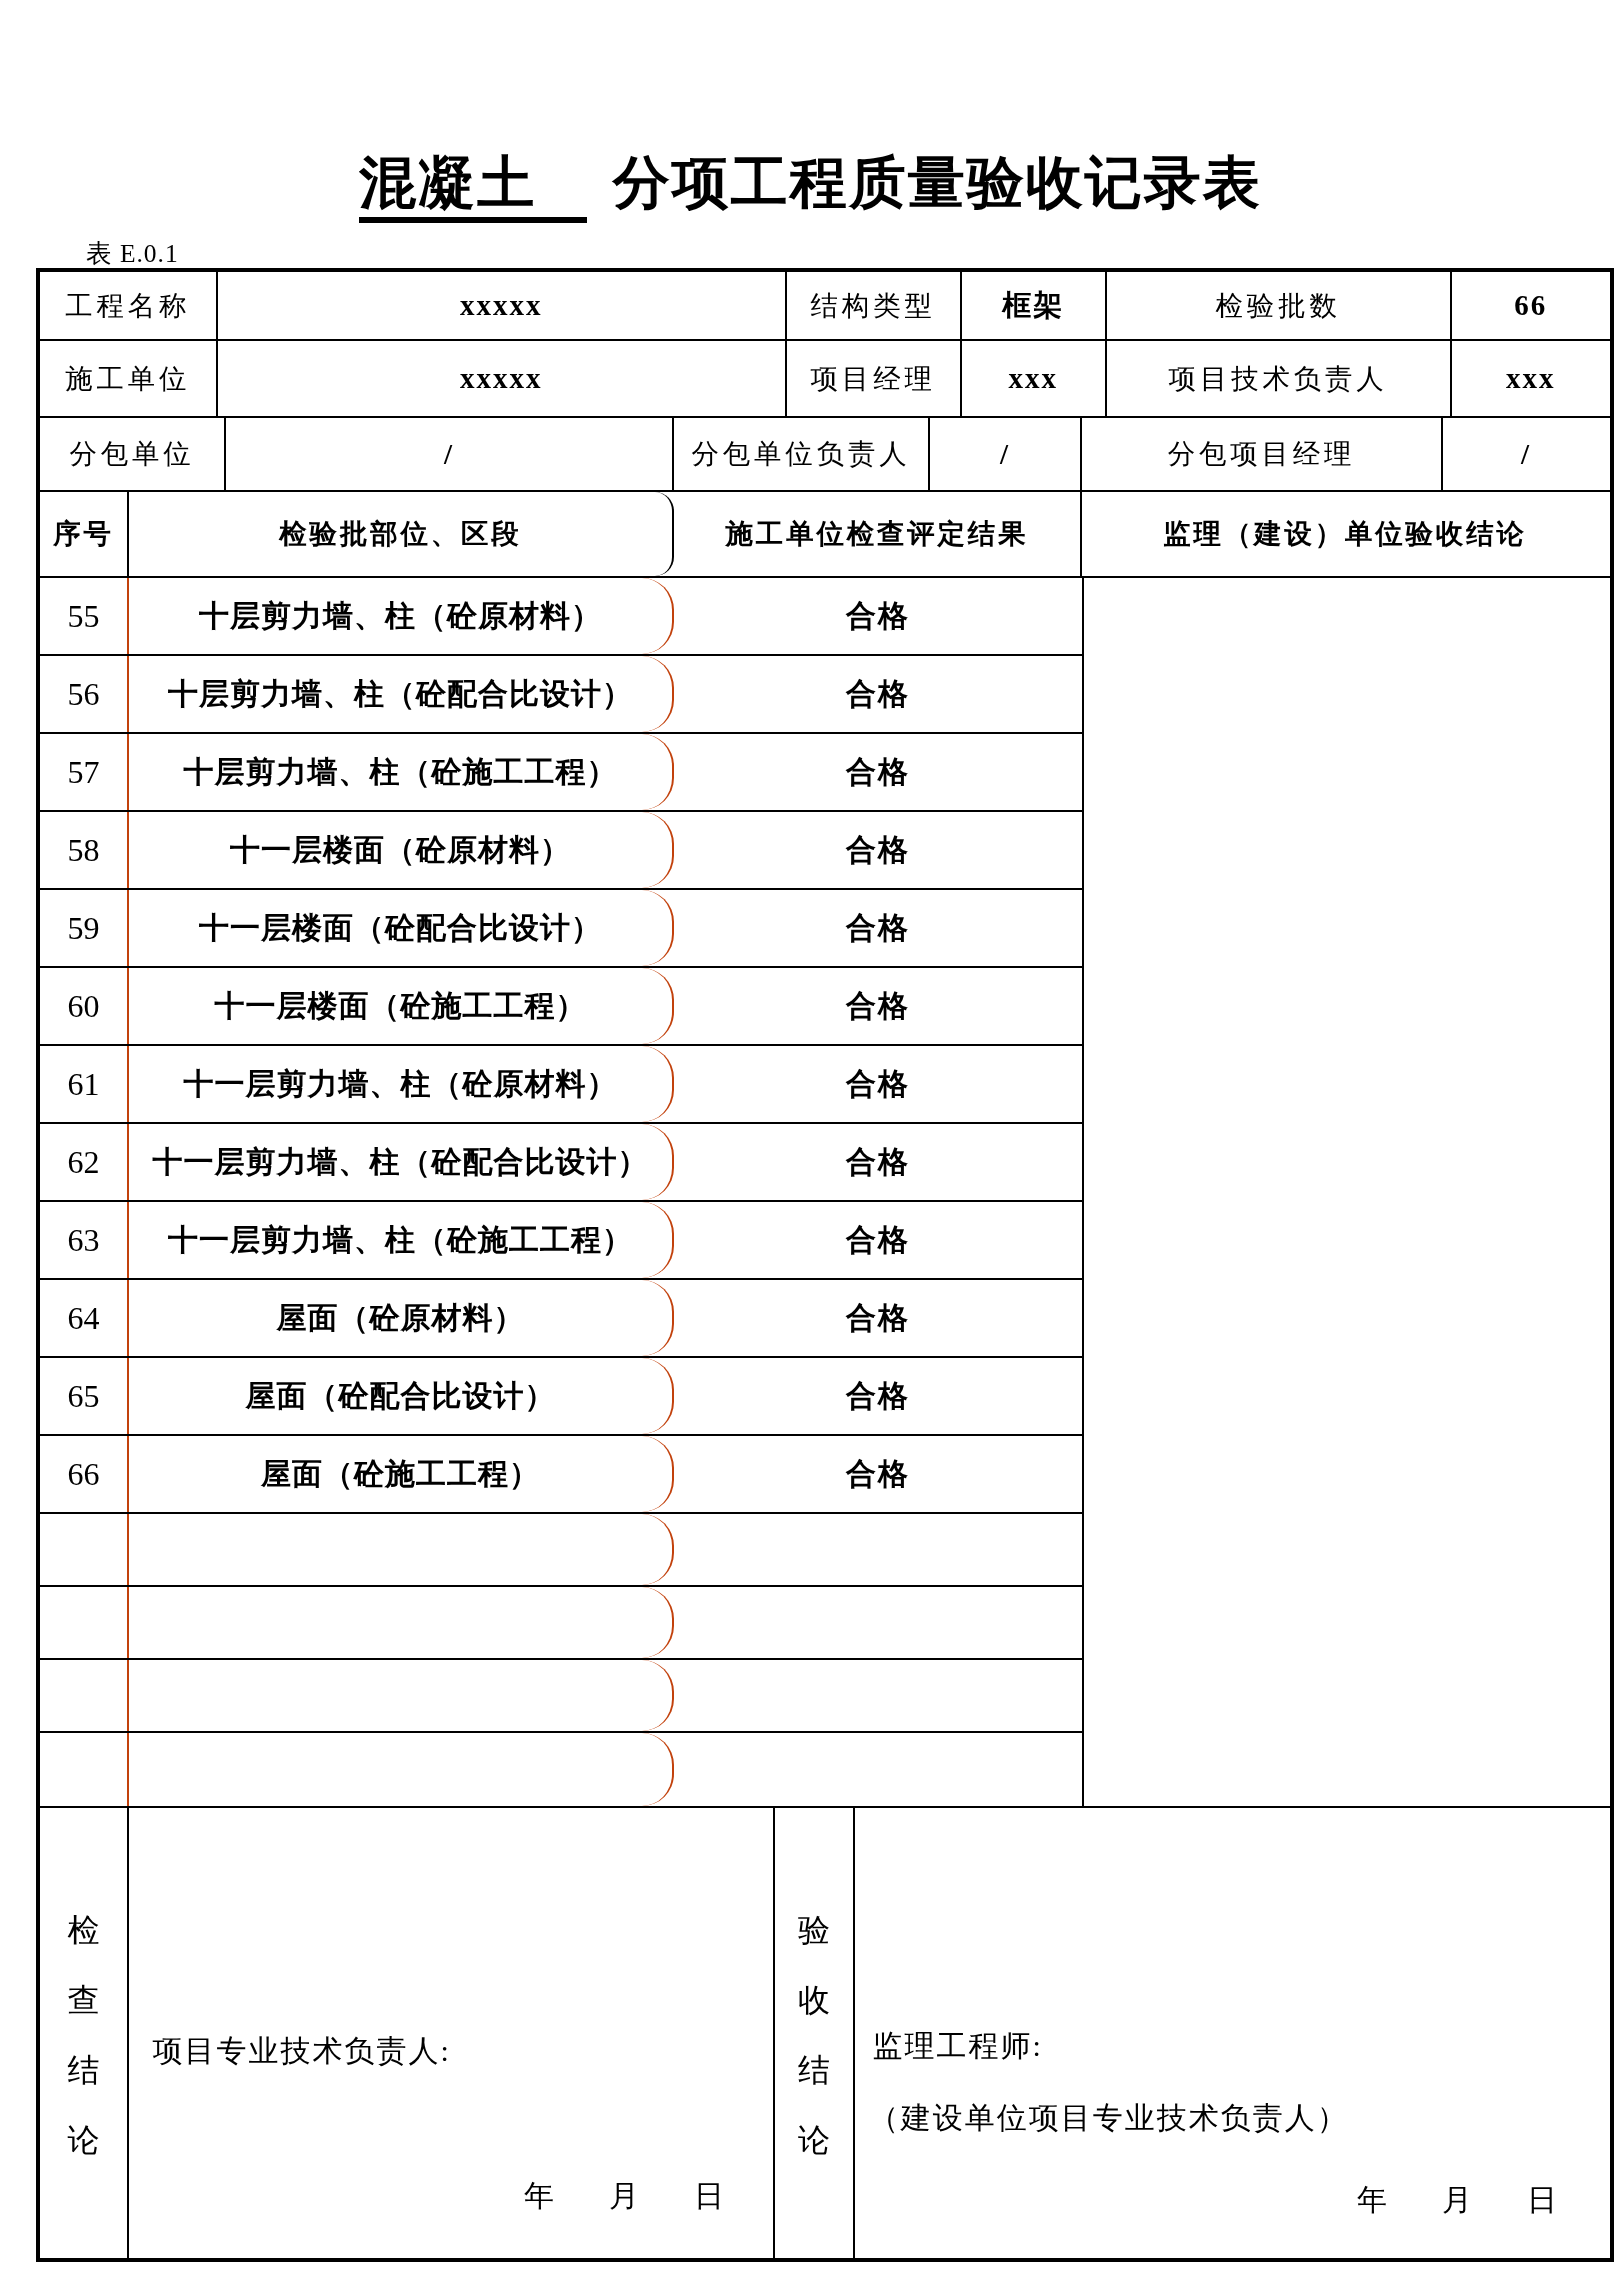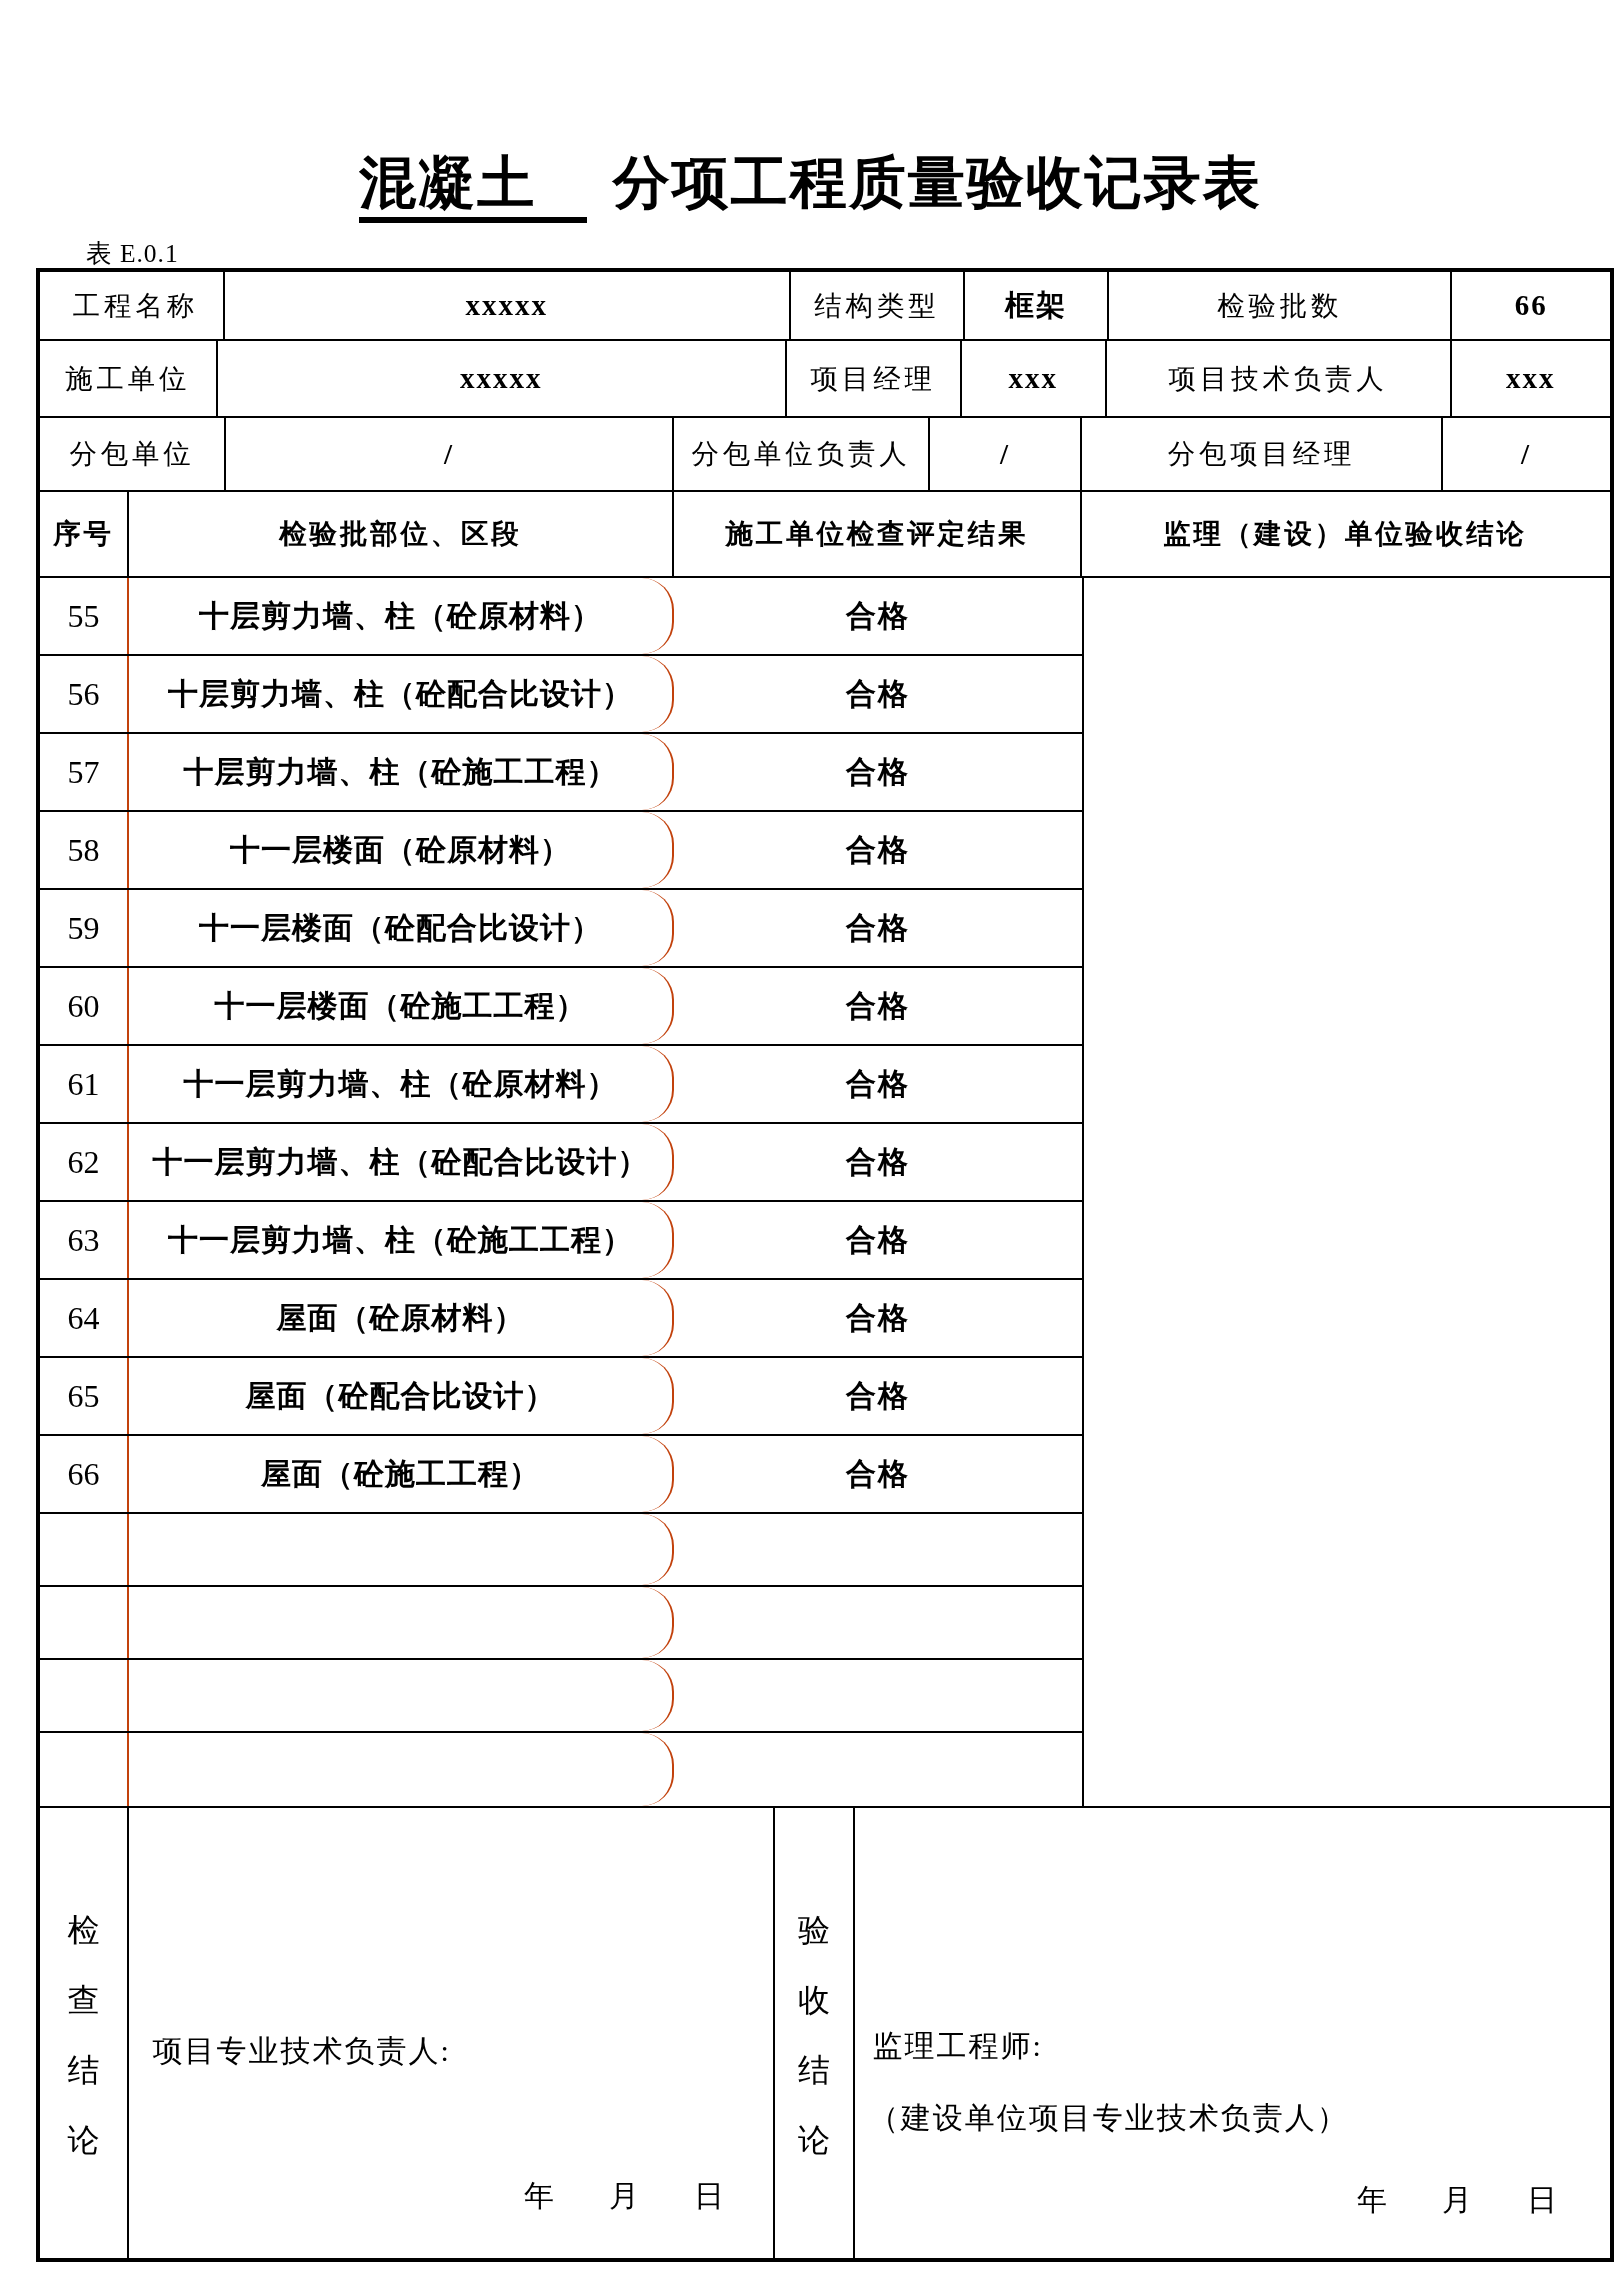"工程名称" .r1 { padding-left: 8px -> none }
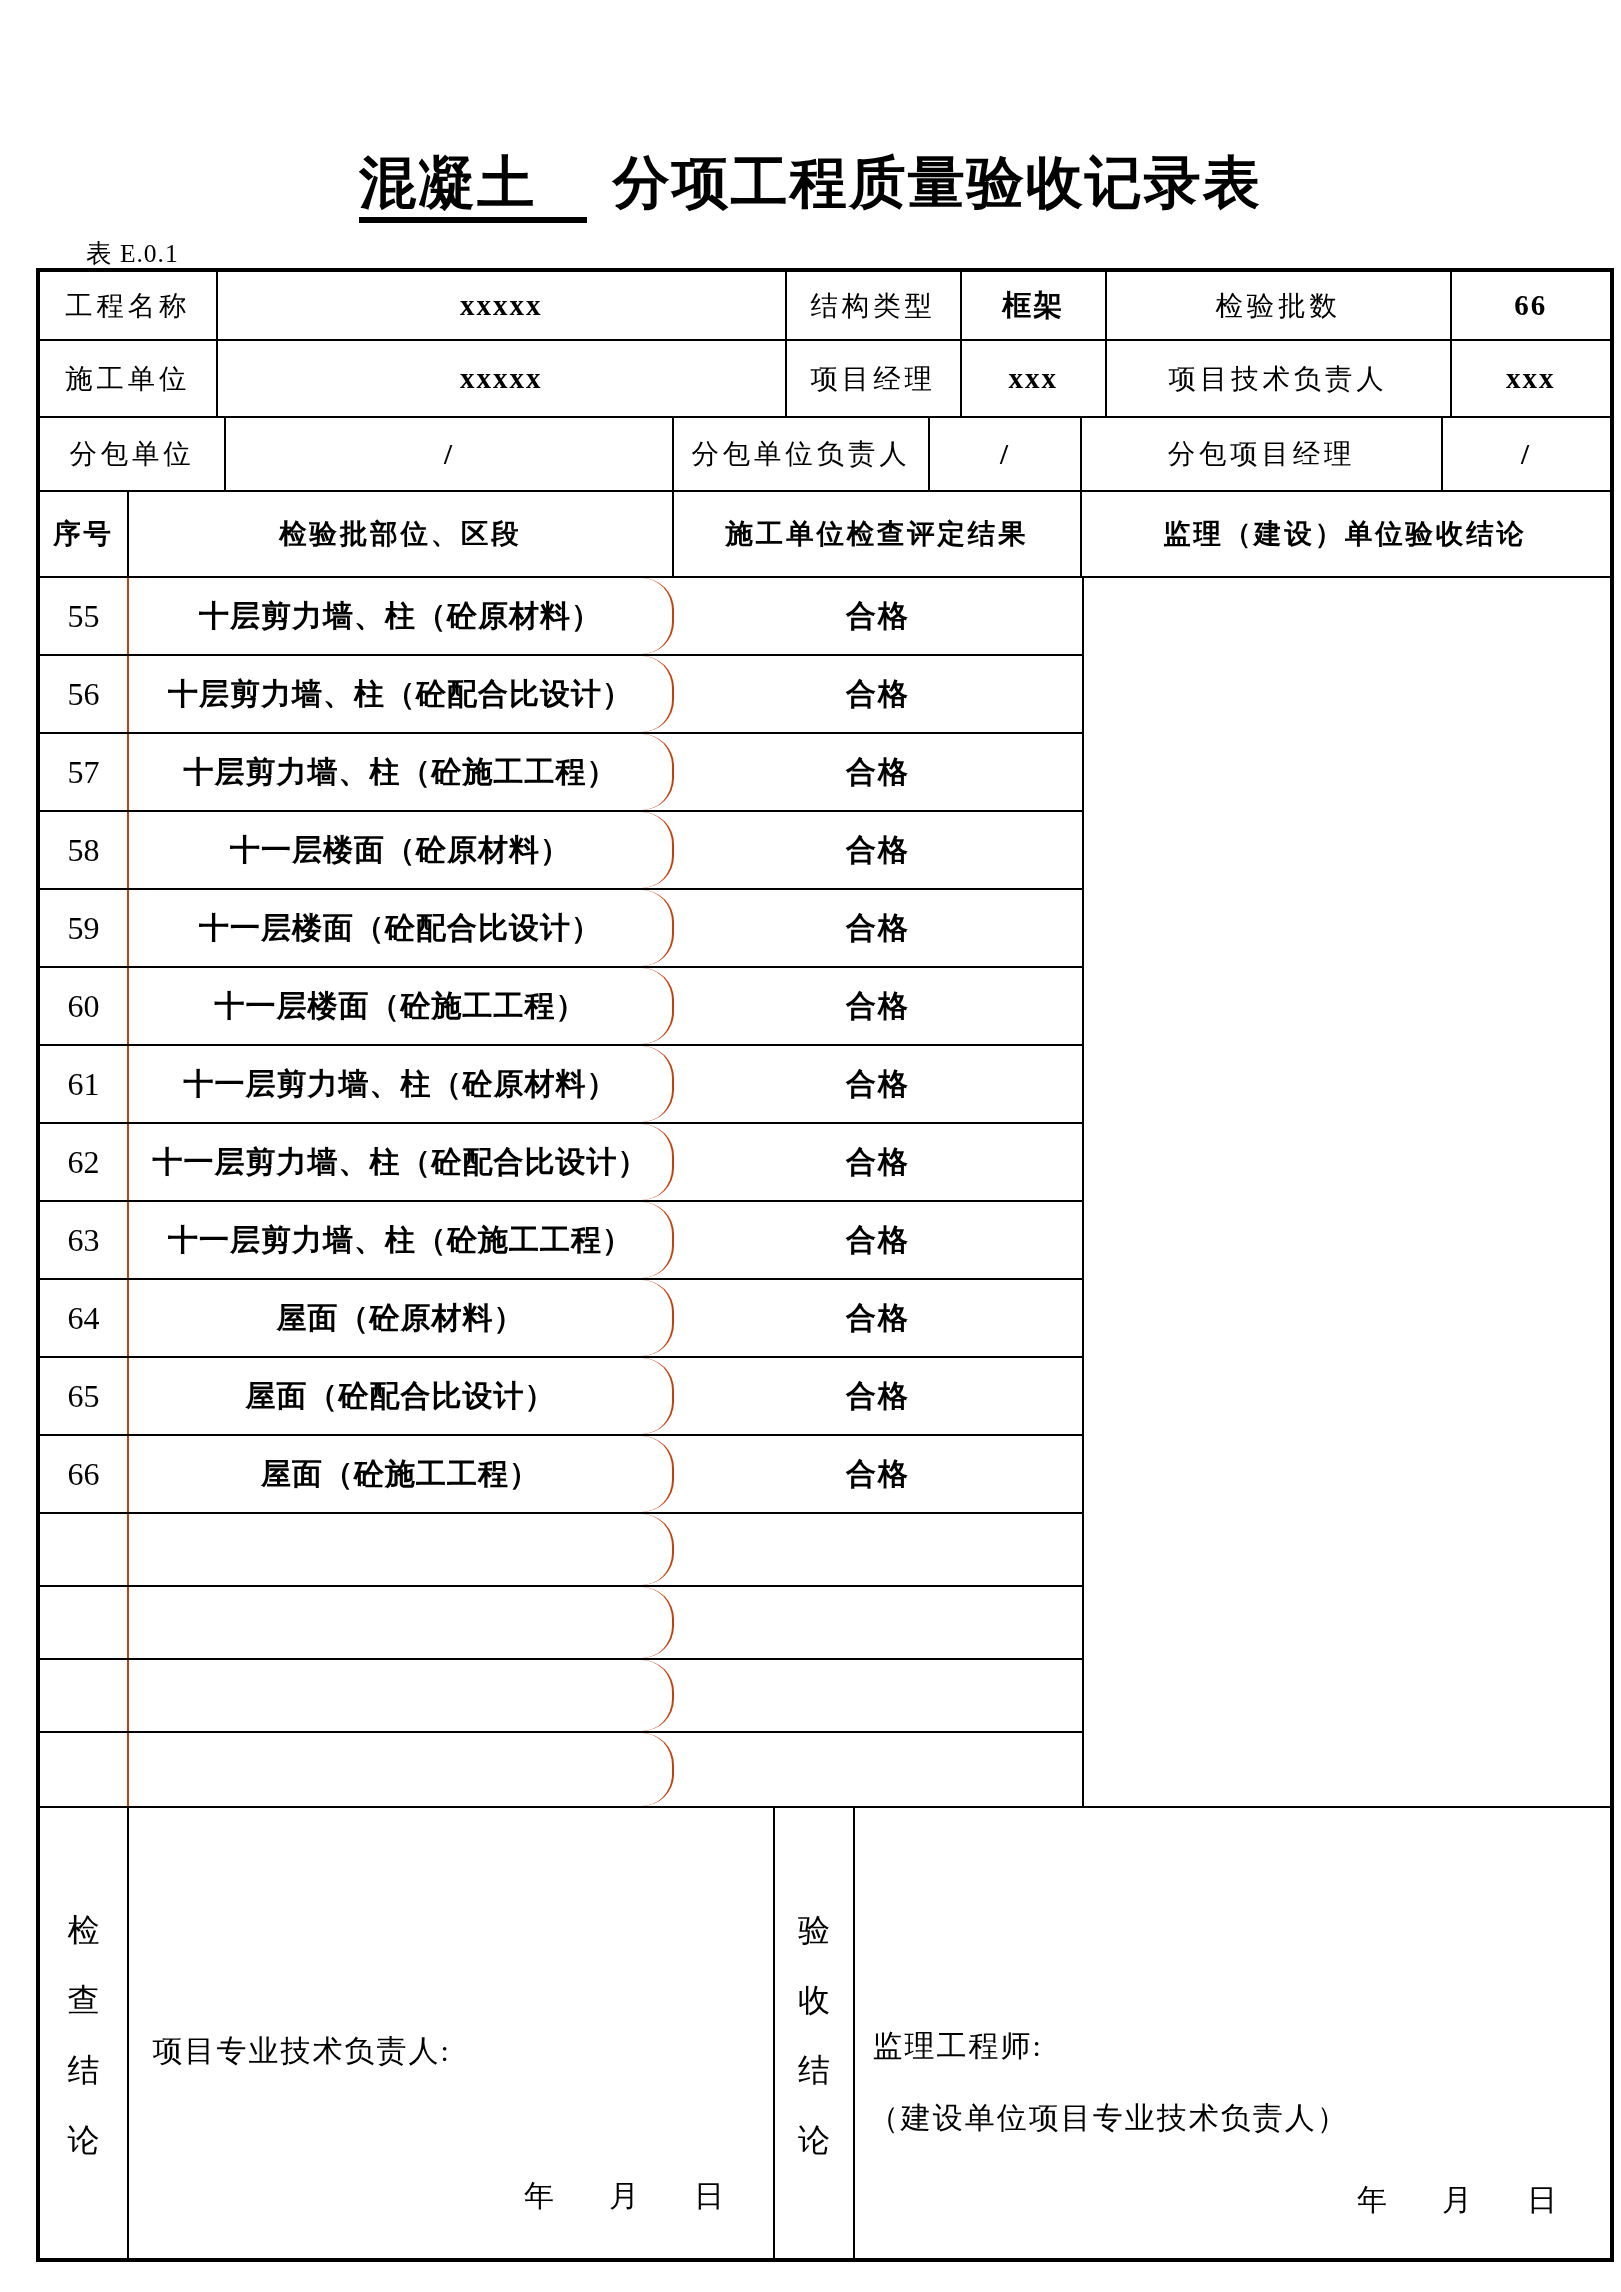"检验批部位、区段" .hw2 { border-radius: none -> 19px }
